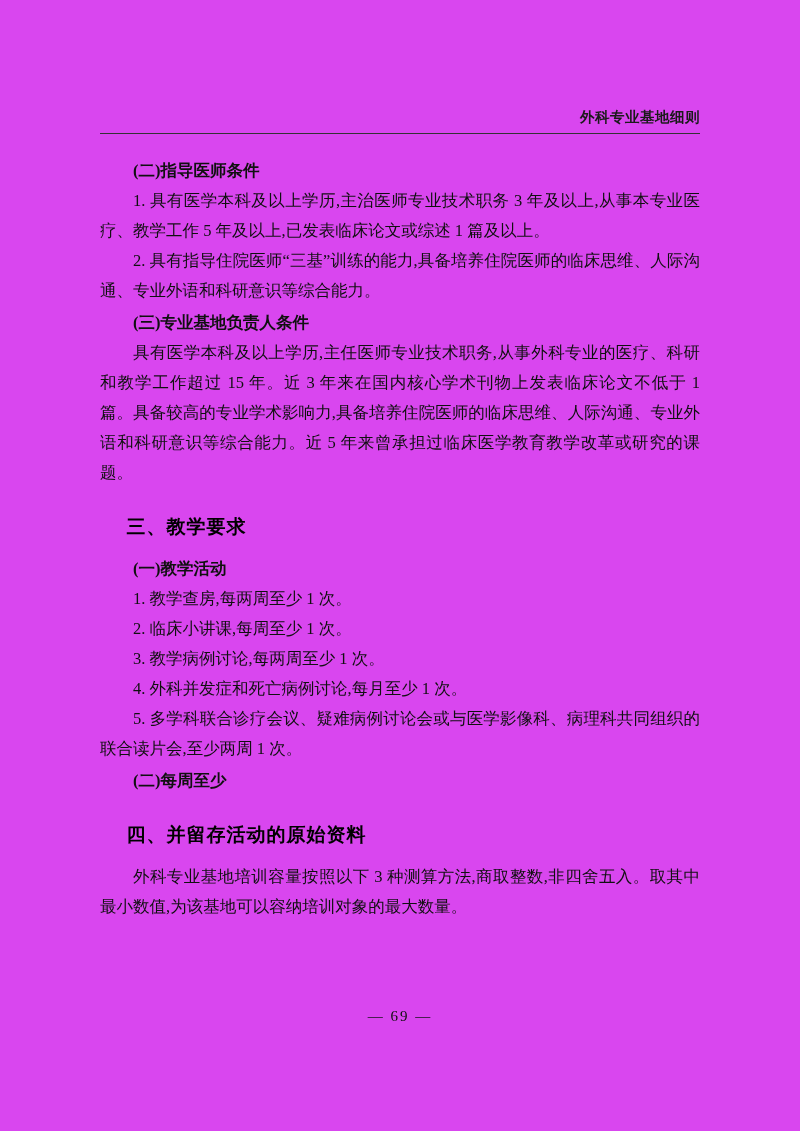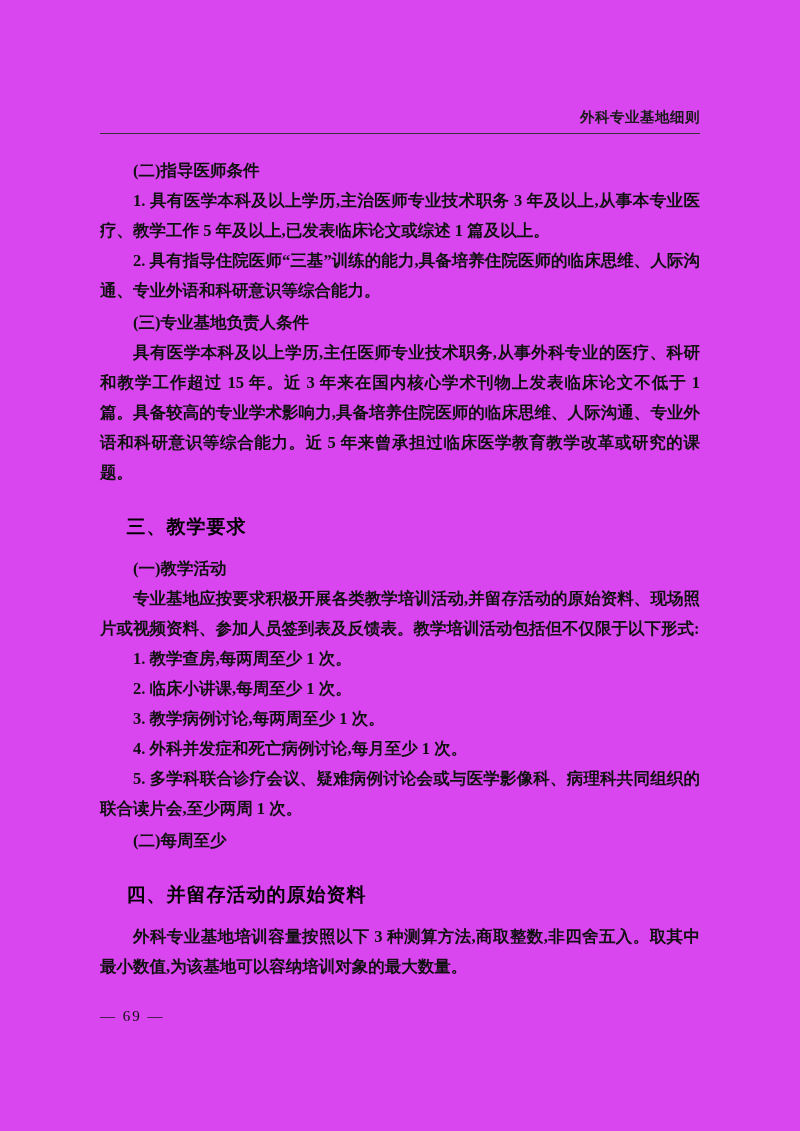"1. 具有医学本科及以上学历,主治医师专业技术职务 3" p { font-weight: bold -> none }
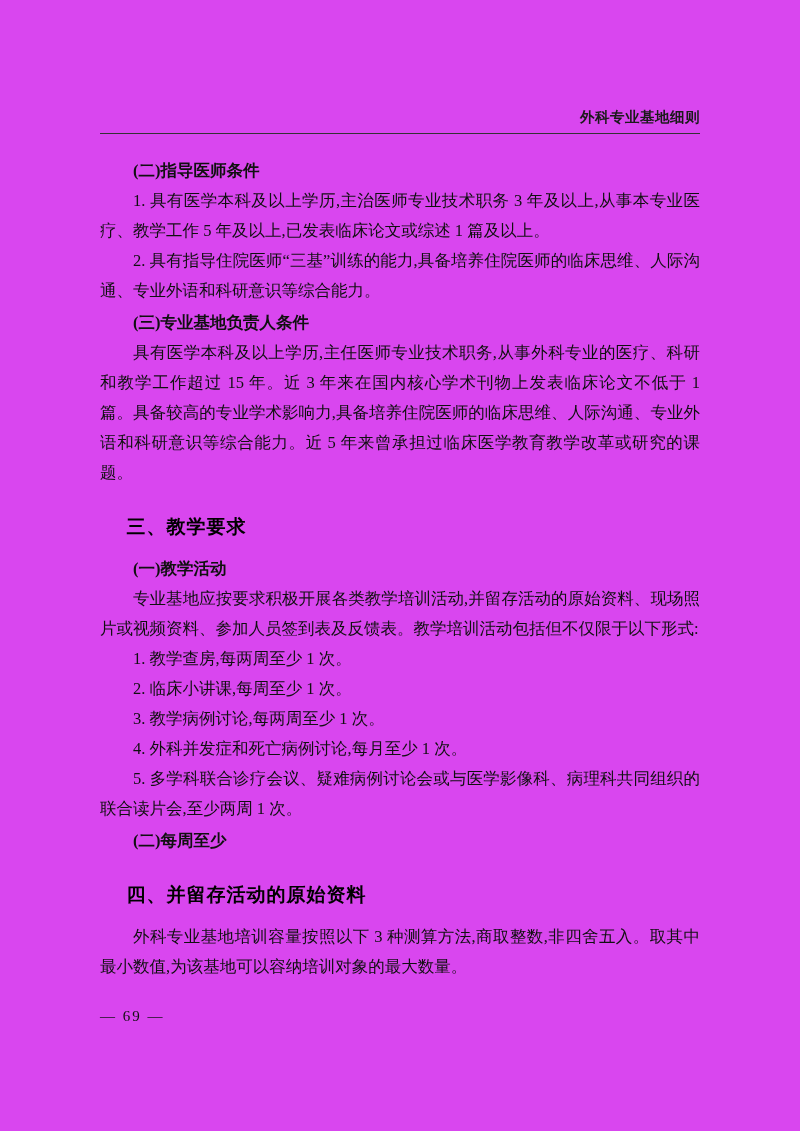"专业基地应按要求积极开展各类教学培训活动,并留存活动的原始资料、现场照片或视频资" p.indent { html: <p>专业基地应按要求积极开展各类教学培训活动,并留存活动的原始资料、现场照片或视频资料、参加人员签到表及反馈表。教学培训活动包括但不仅限于以下形式:</p> -> none }
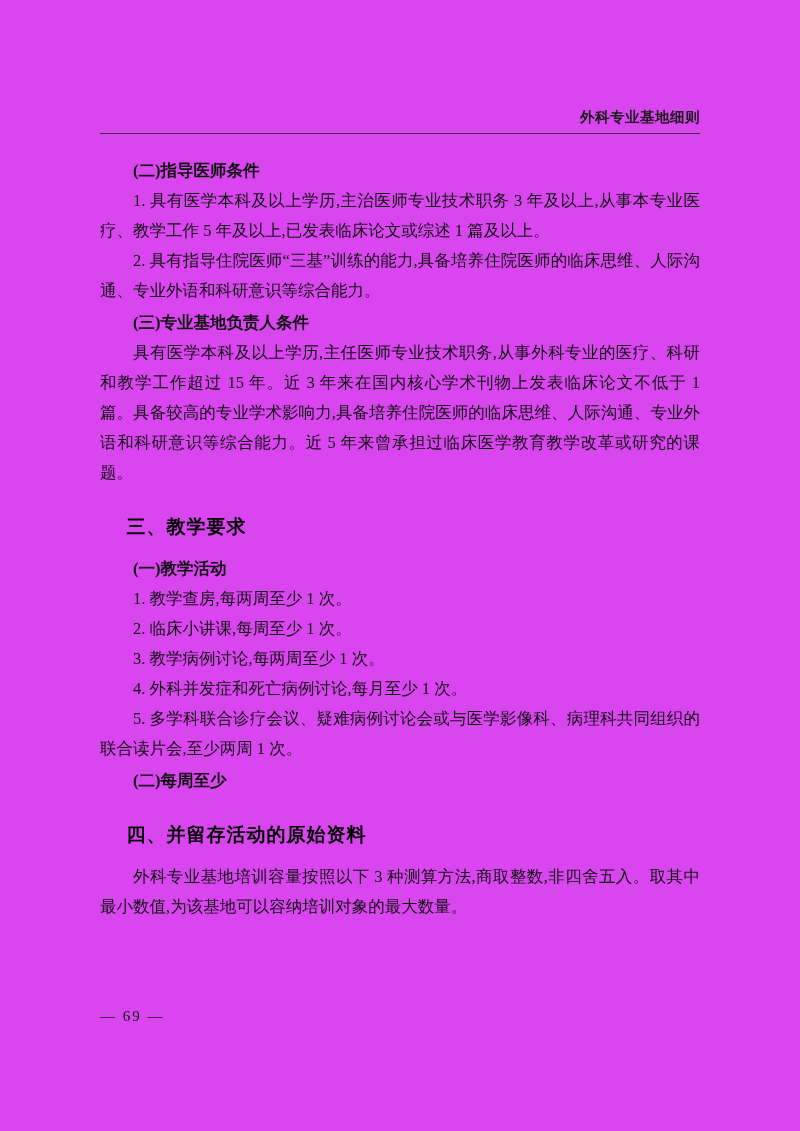"— 69 —" .footer { text-align: left -> center }
